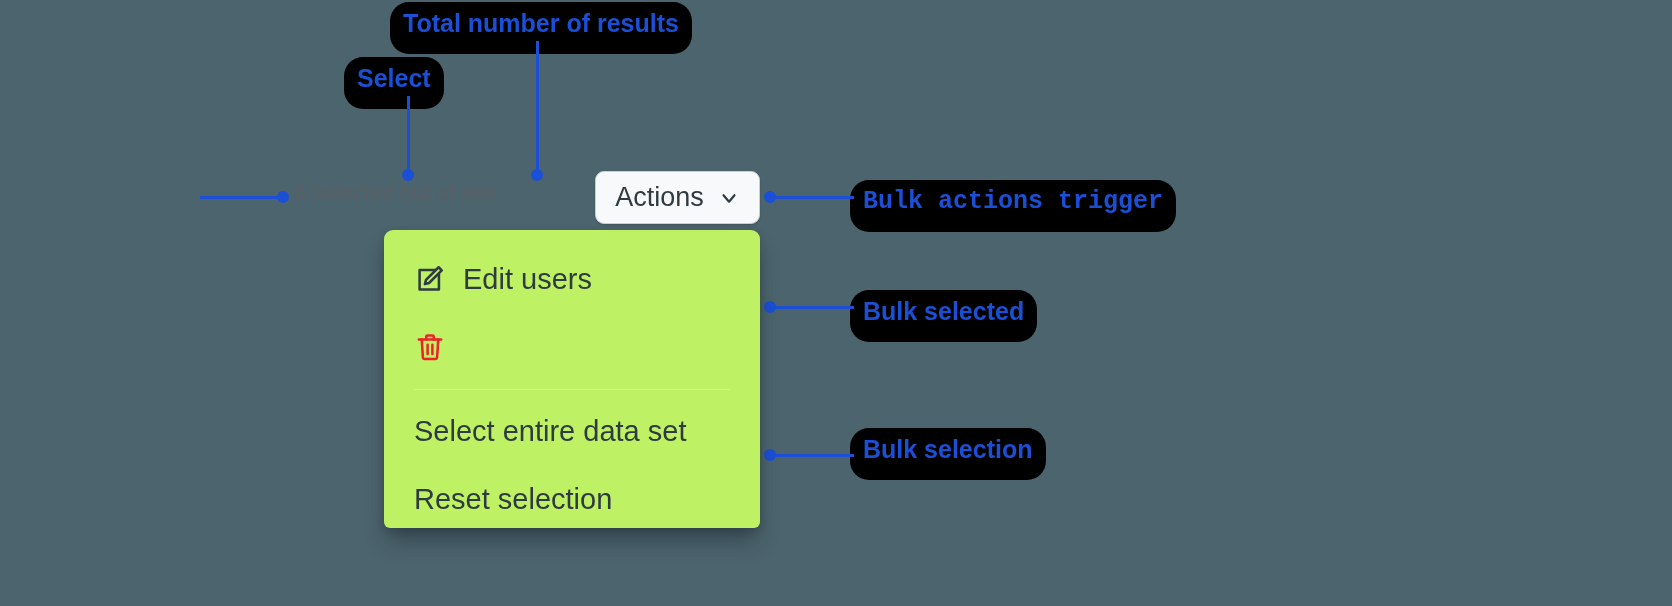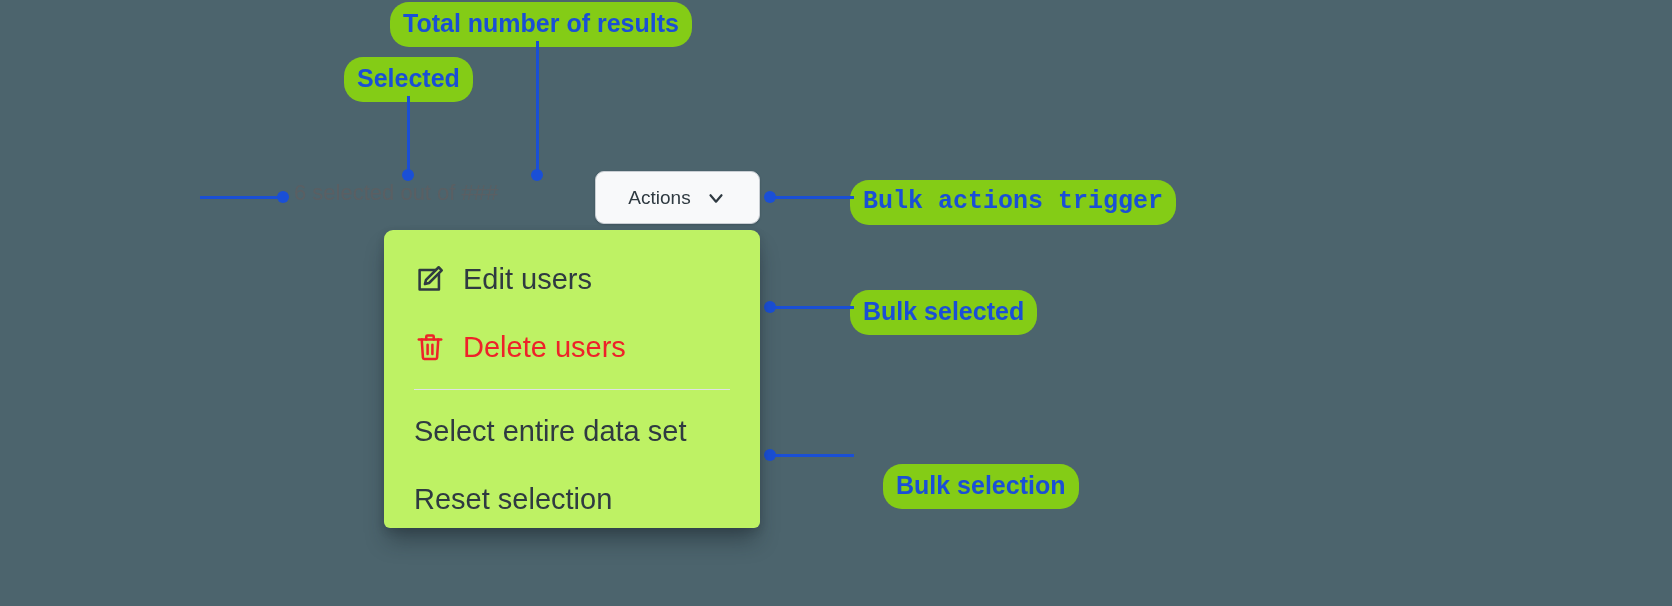"Total number of results" .chip { background: #84cc16 -> #000000; padding: 9px 13px 11px 13px -> 9px 13px 18px 13px }
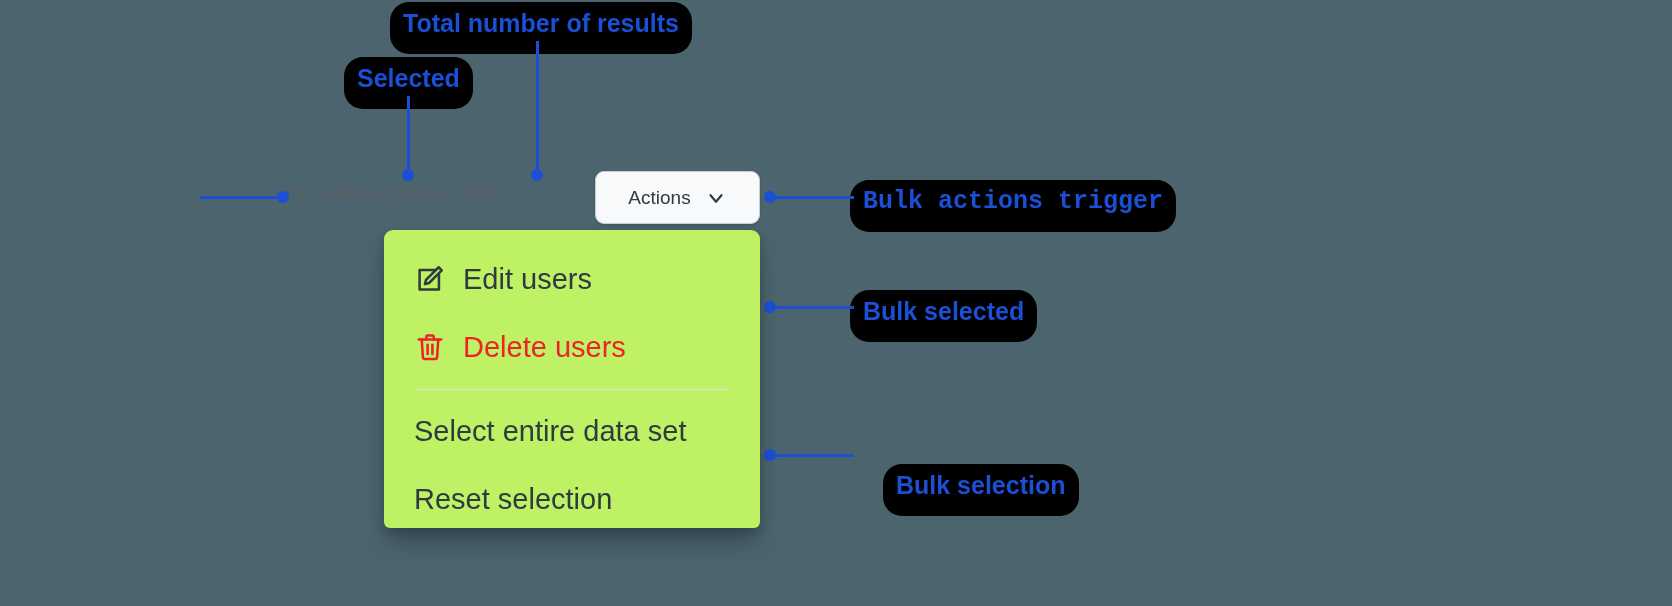"Selected" div.chip { text: Selected -> Select }
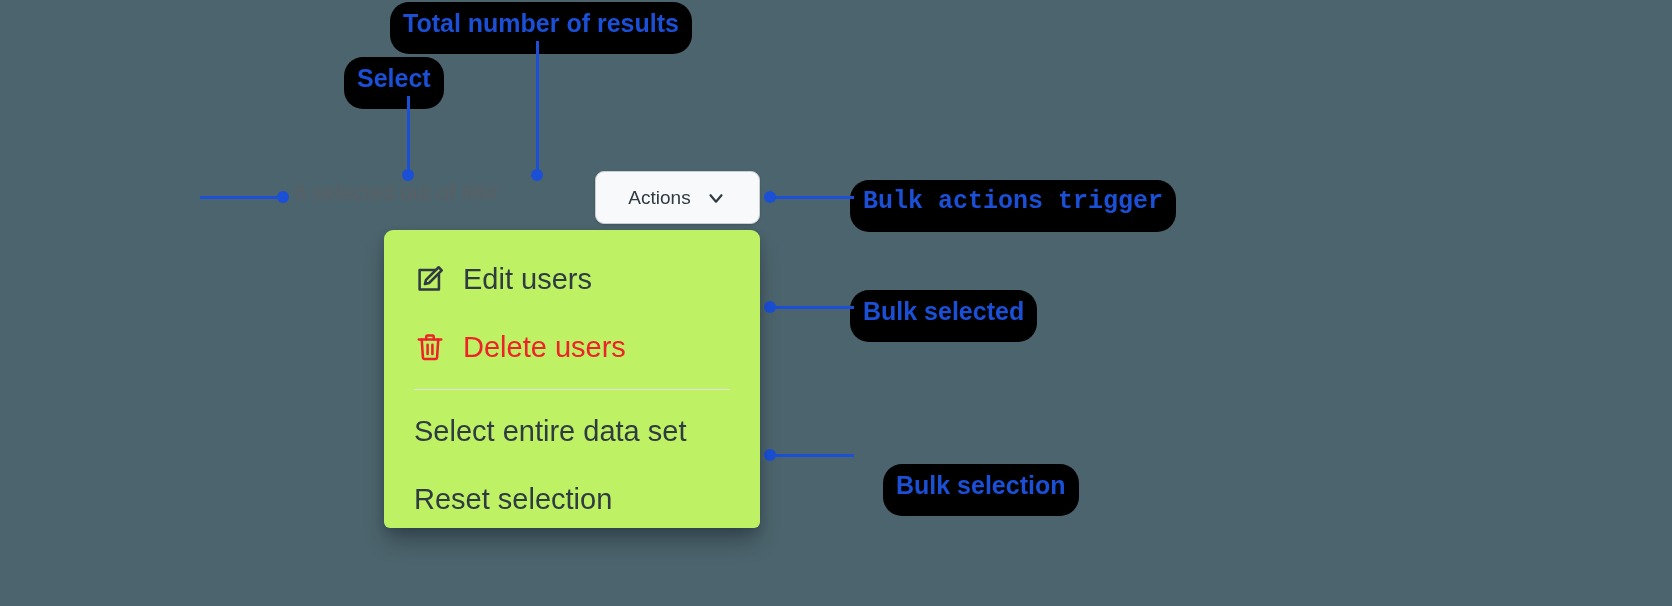"Actions" .actions-button .label { font-size: 19px -> 27px }
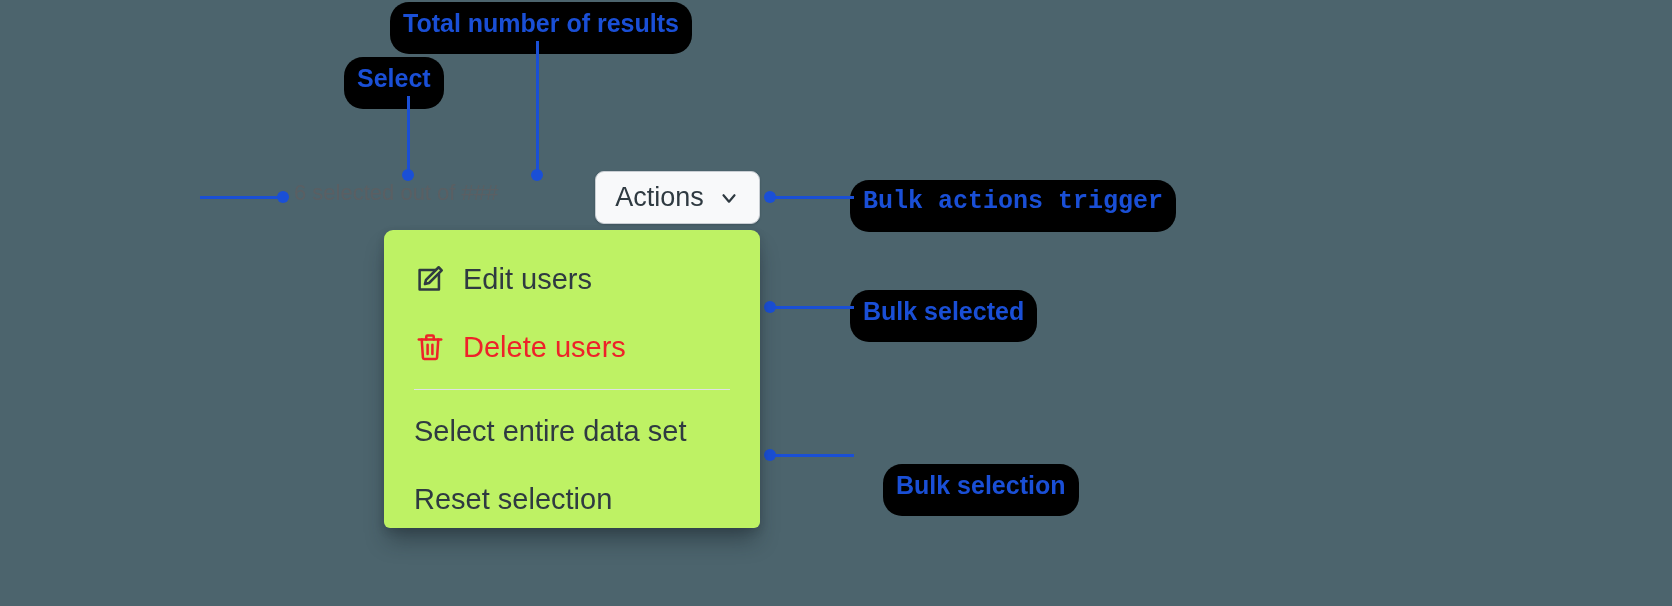"Delete users" span.mi-label { html: <span>Delete users</span> -> none }
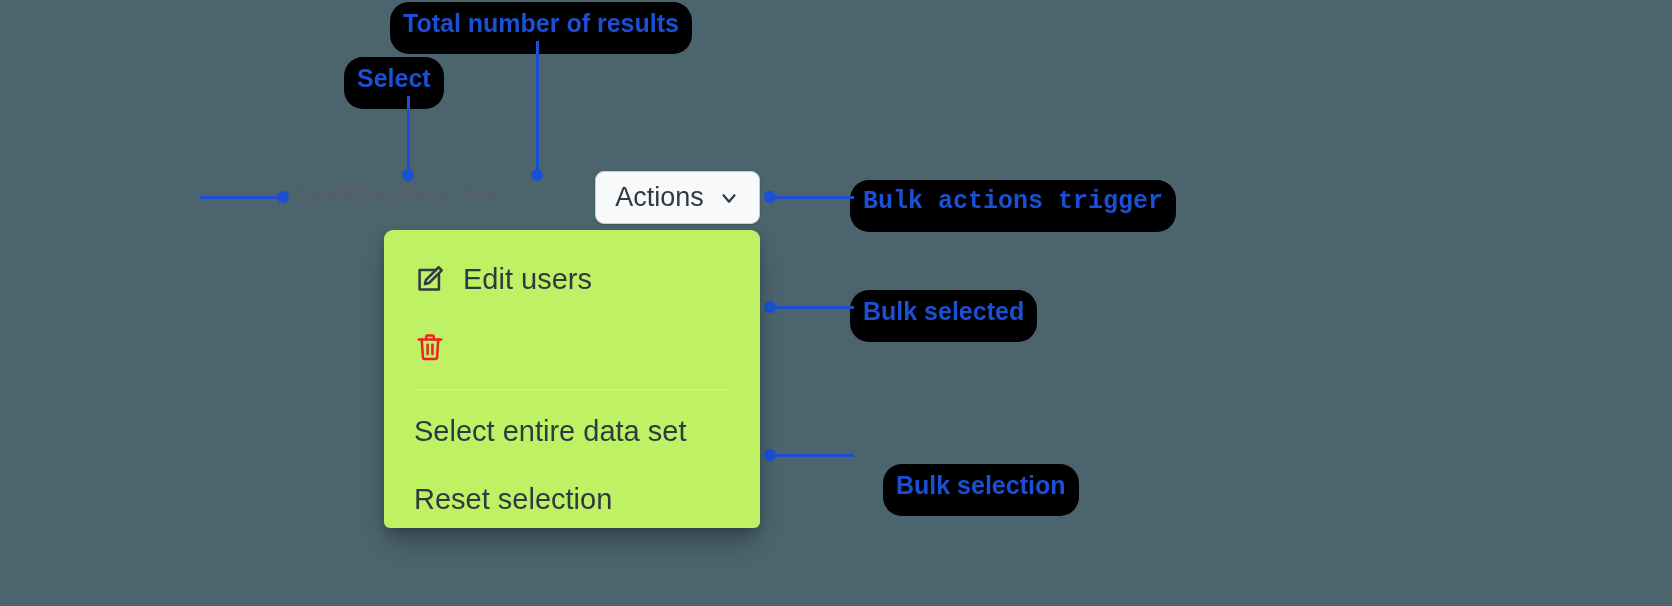"Bulk selection" div.chip { margin-left: 33px -> none; top: 464px -> 428px }
